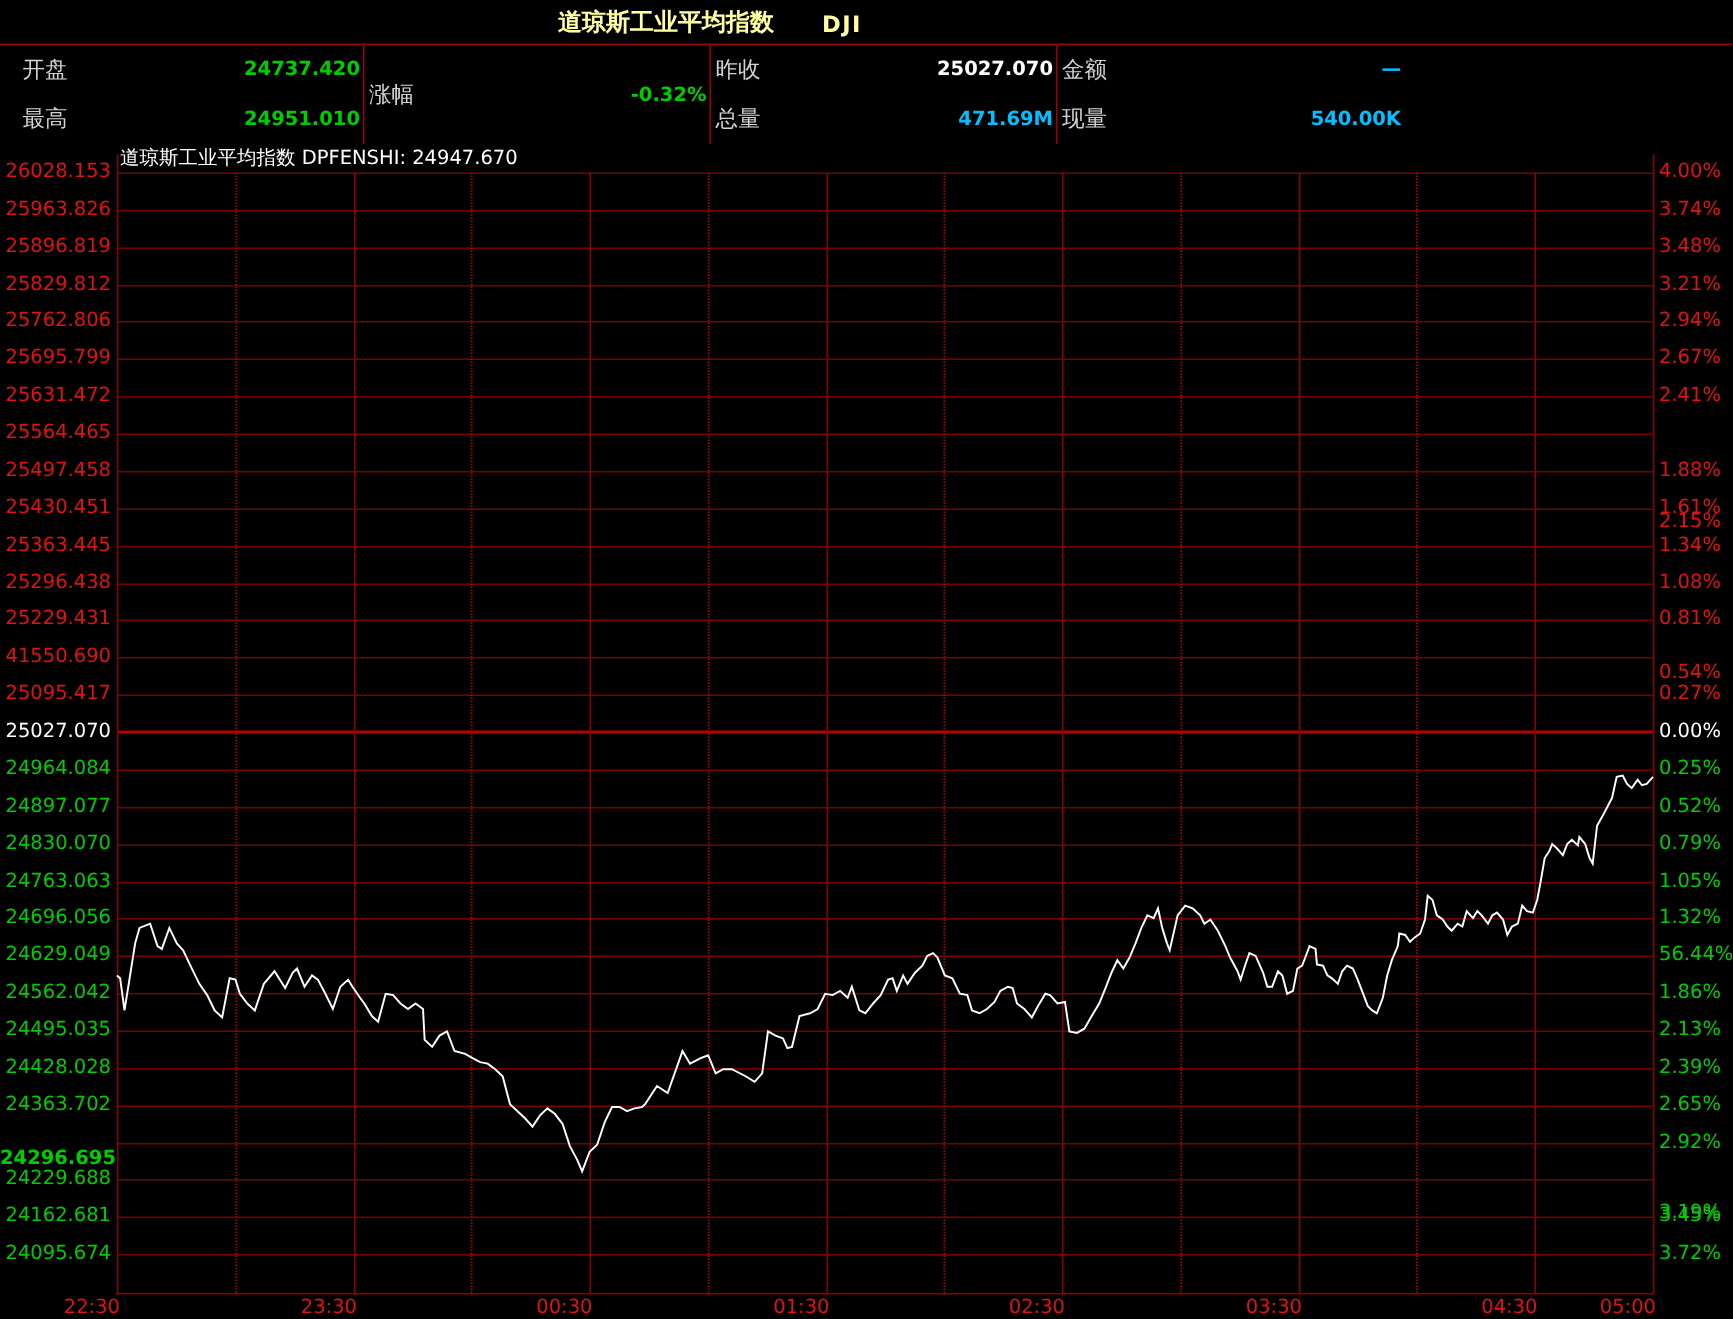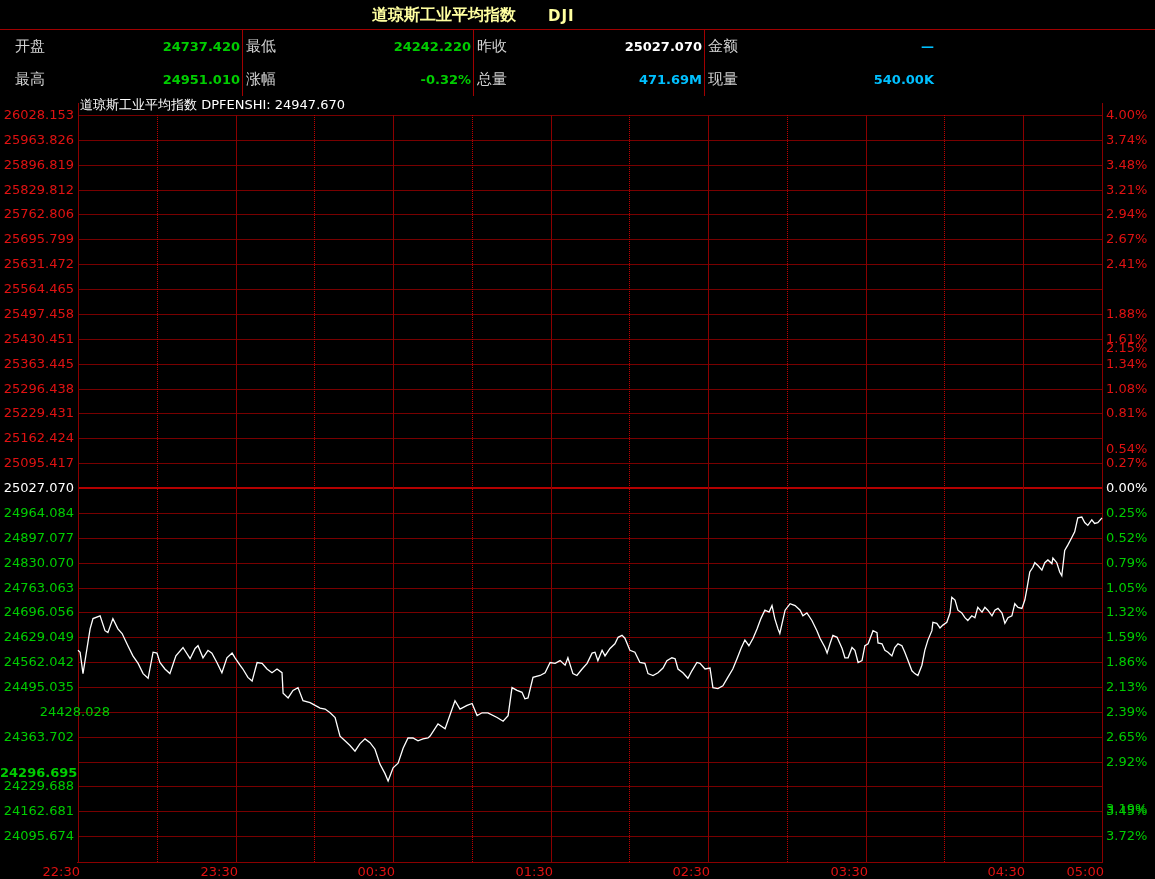"最低" div.hrow { html: <div> <div>最低</div> <div>24242.220</div> </div> -> none }
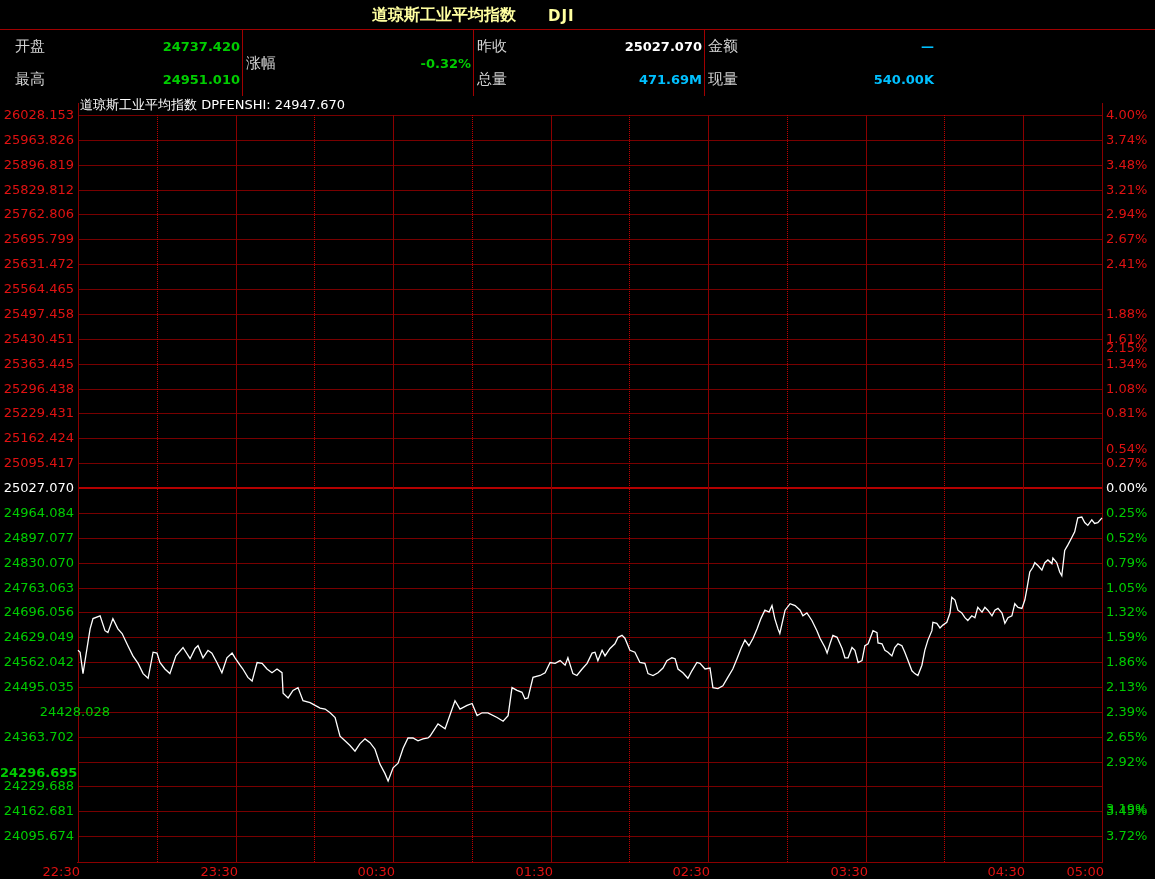"25162.424" div.ax { text: 25162.424 -> 41550.690 }
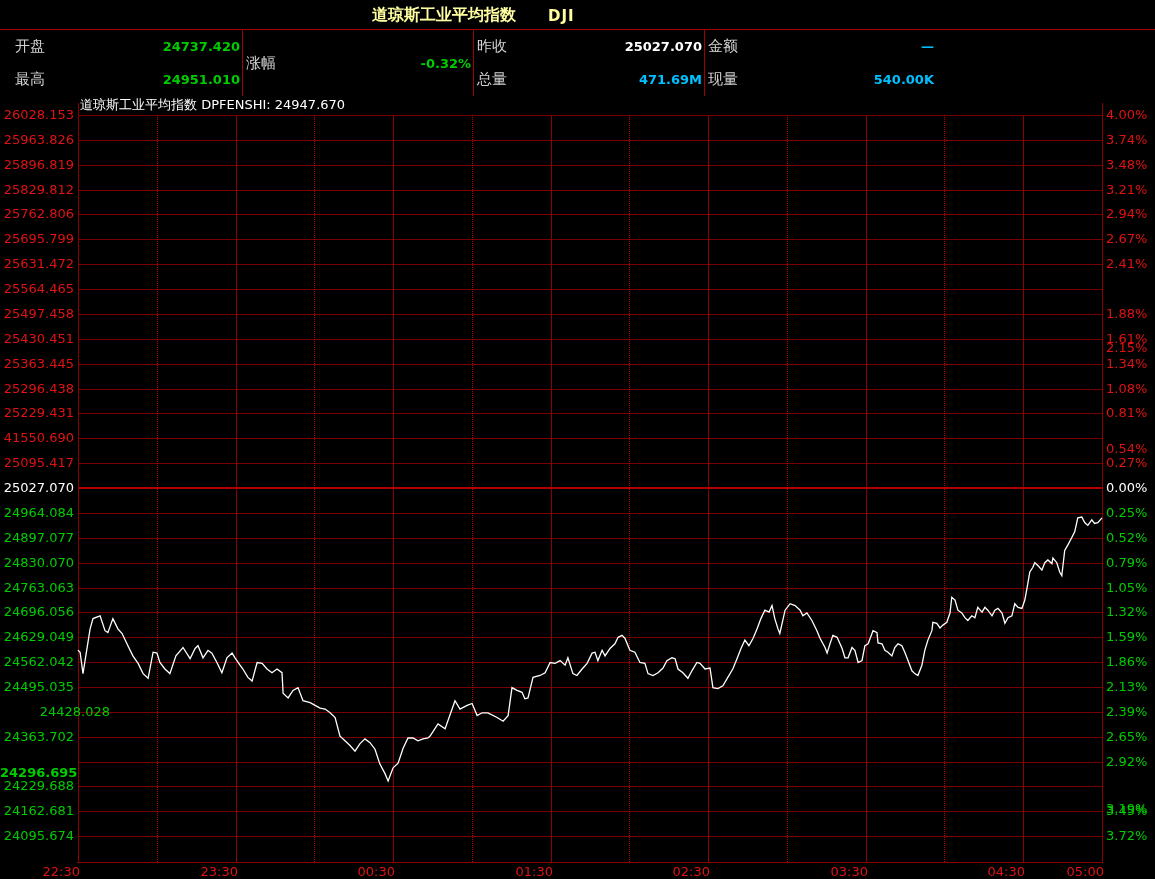"1.59%" div.ax { text: 1.59% -> 56.44% }
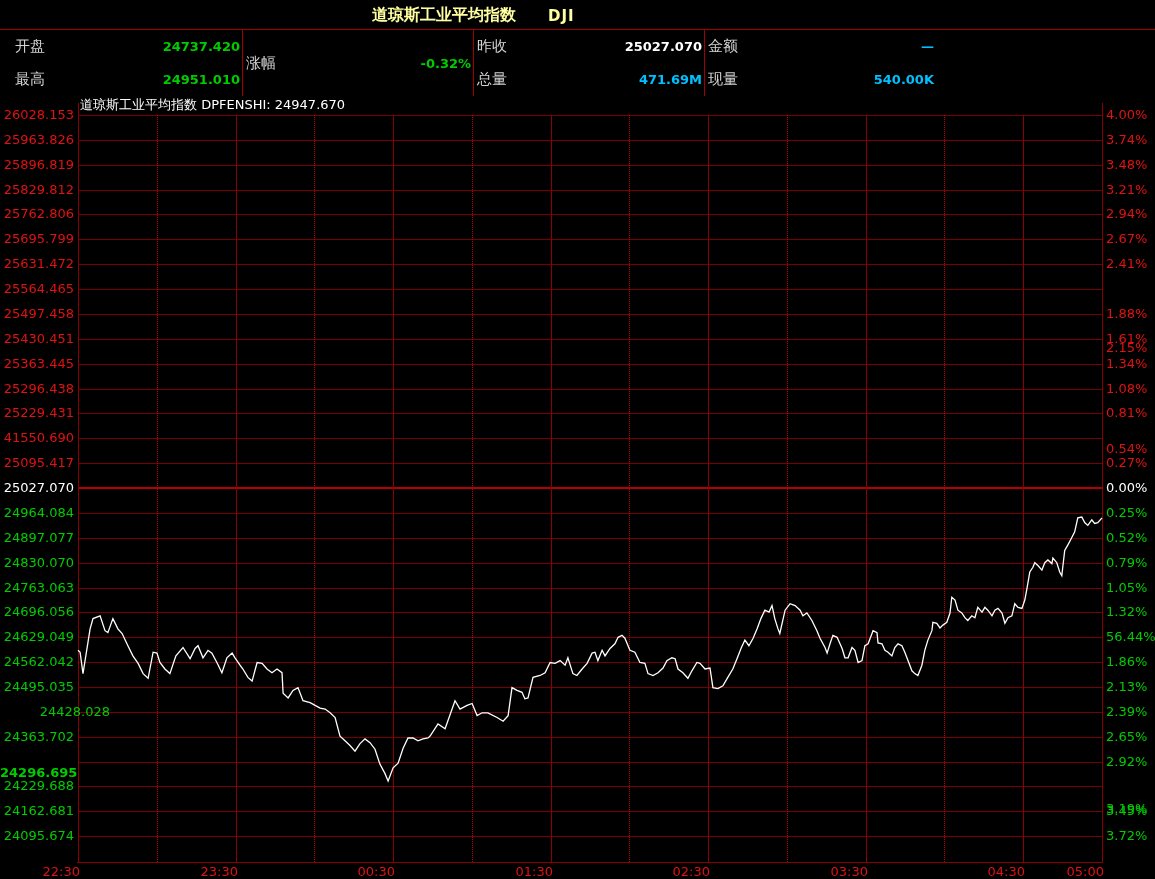"24428.028" div.ax { padding-left: 36px -> none }
